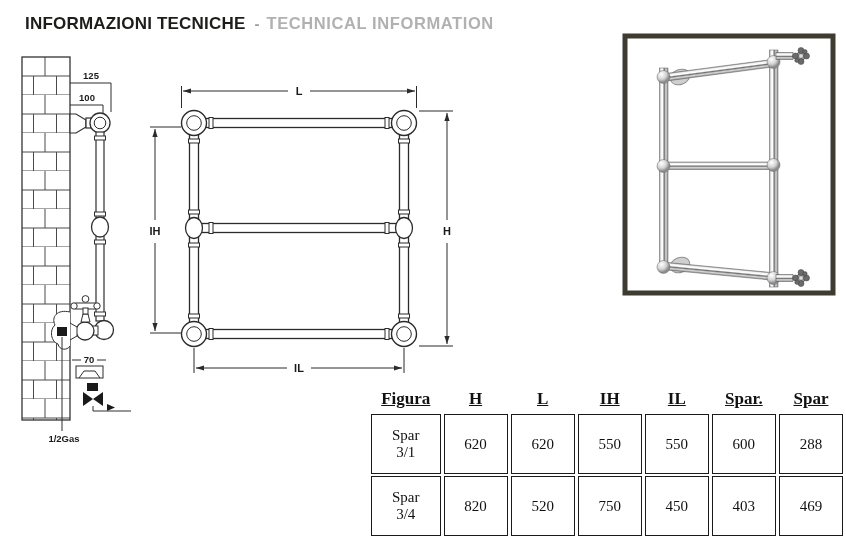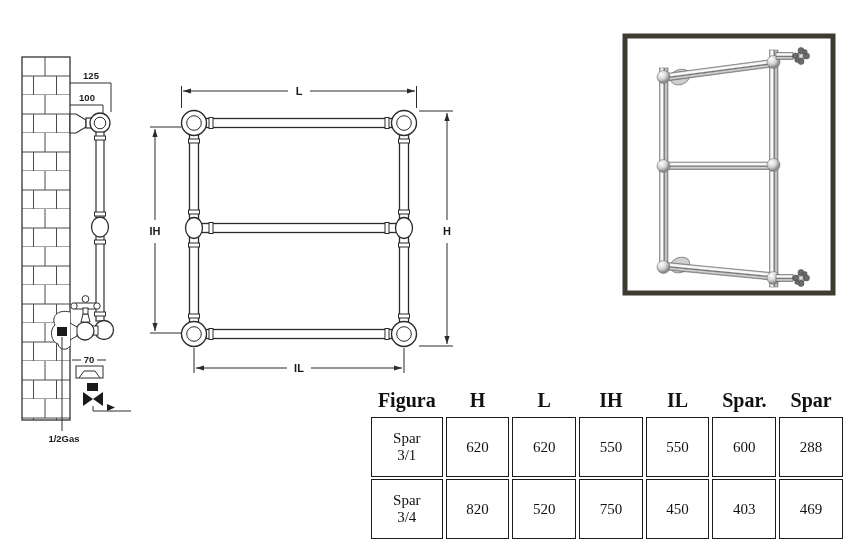"INFORMAZIONI TECNICHE - TECHNICAL" div.titlebar { html: none -> <div> <span>INFORMAZIONI TECNICHE</span><span>-</span><span>TECHNICAL INFORMATION</span> </div> }
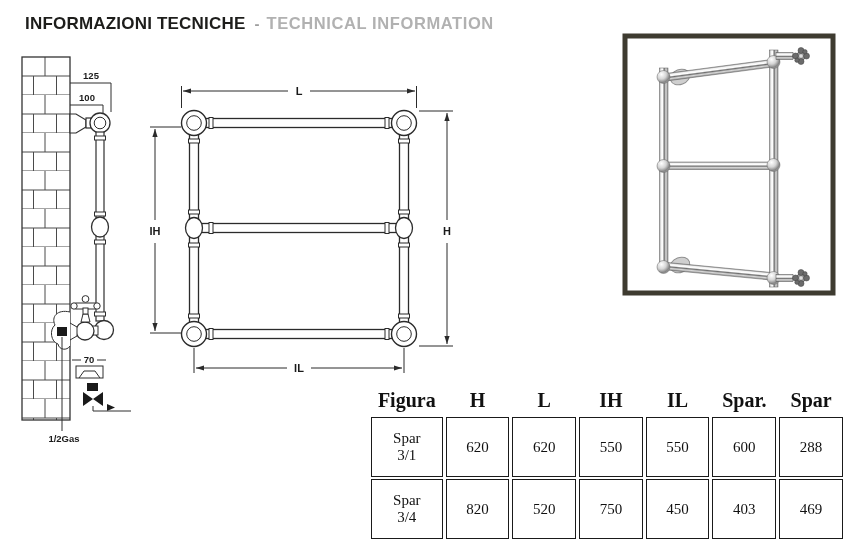"Figura" .spec-table th { font-size: 20px -> 17px; text-decoration: none -> underline }
